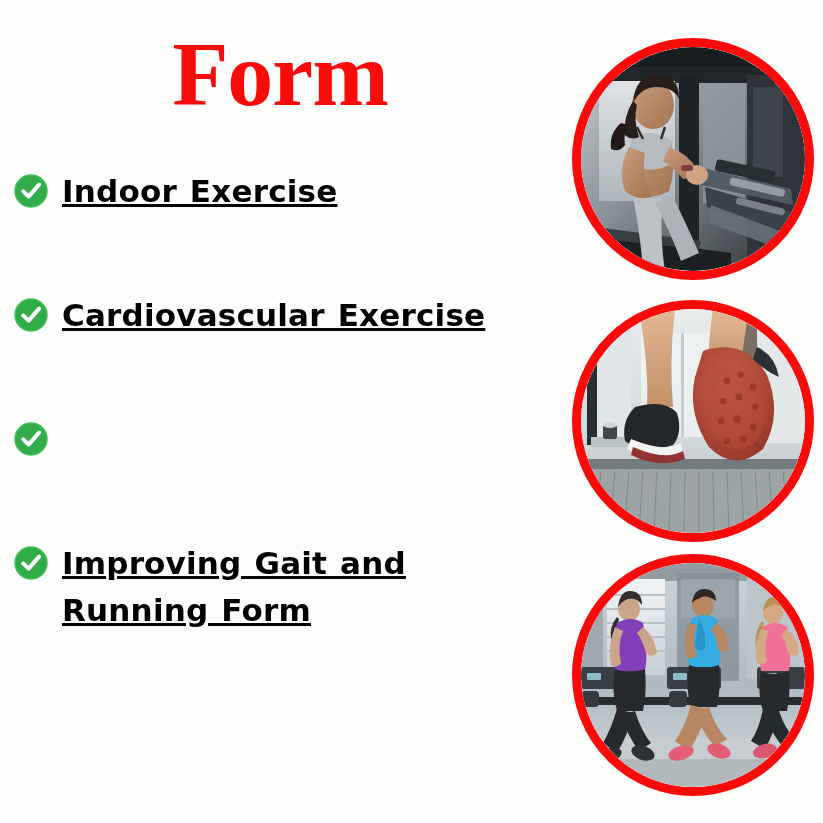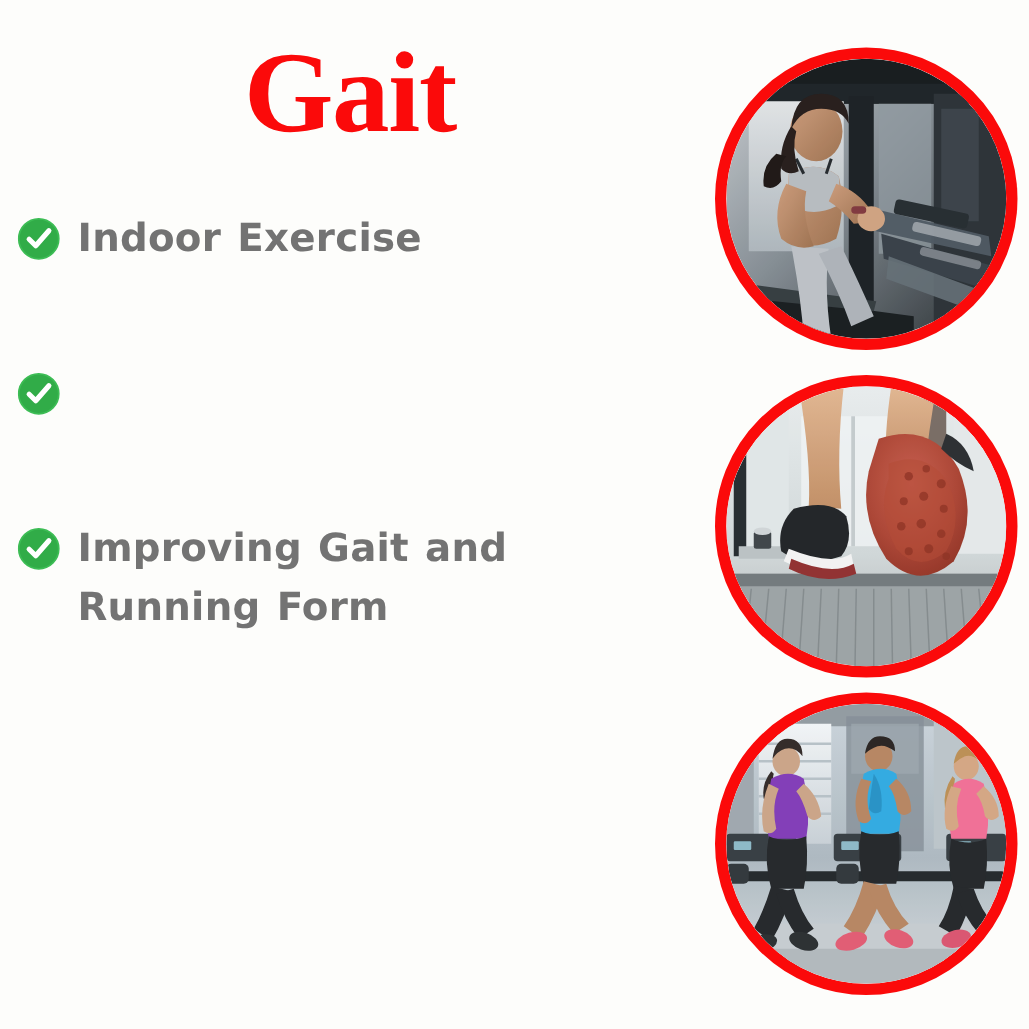"Gait" div.title { text: Gait -> Form }
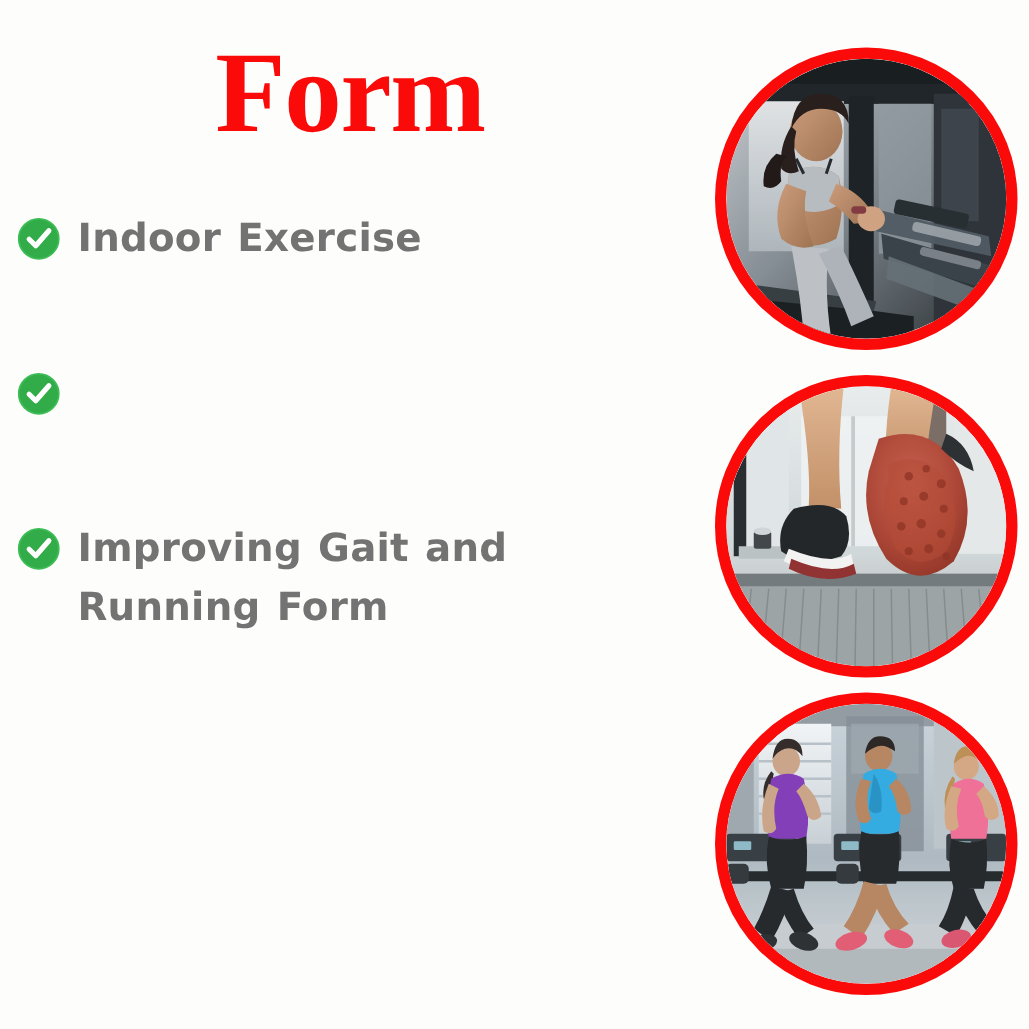"Indoor Exercise" .item-text { color: #737373 -> #000000; text-decoration: none -> underline }
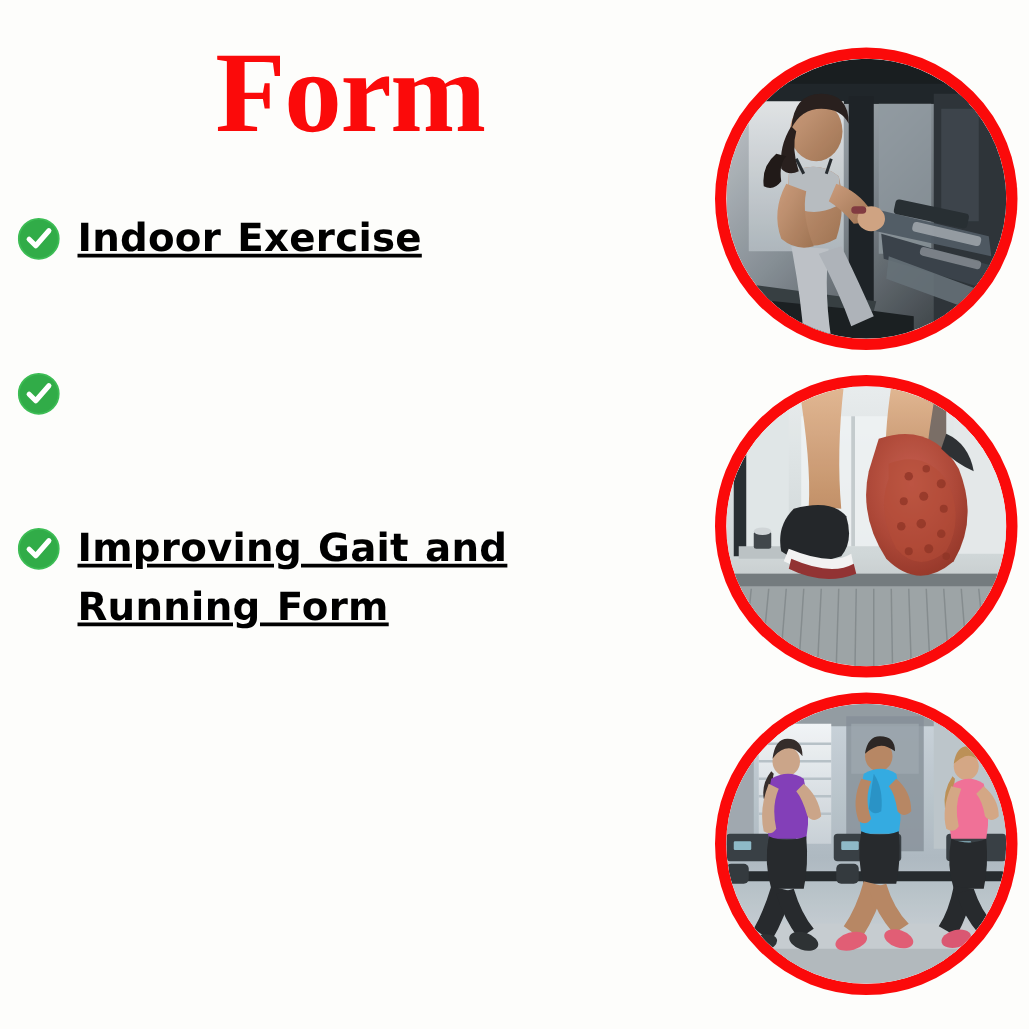"Cardiovascular Exercise" div.list-item { html: none -> <div> <span> <svg> <circle></circle> <circle></circle> <path></path> </svg> </span> <span>Cardiovascular Exercise</span> </div> }
